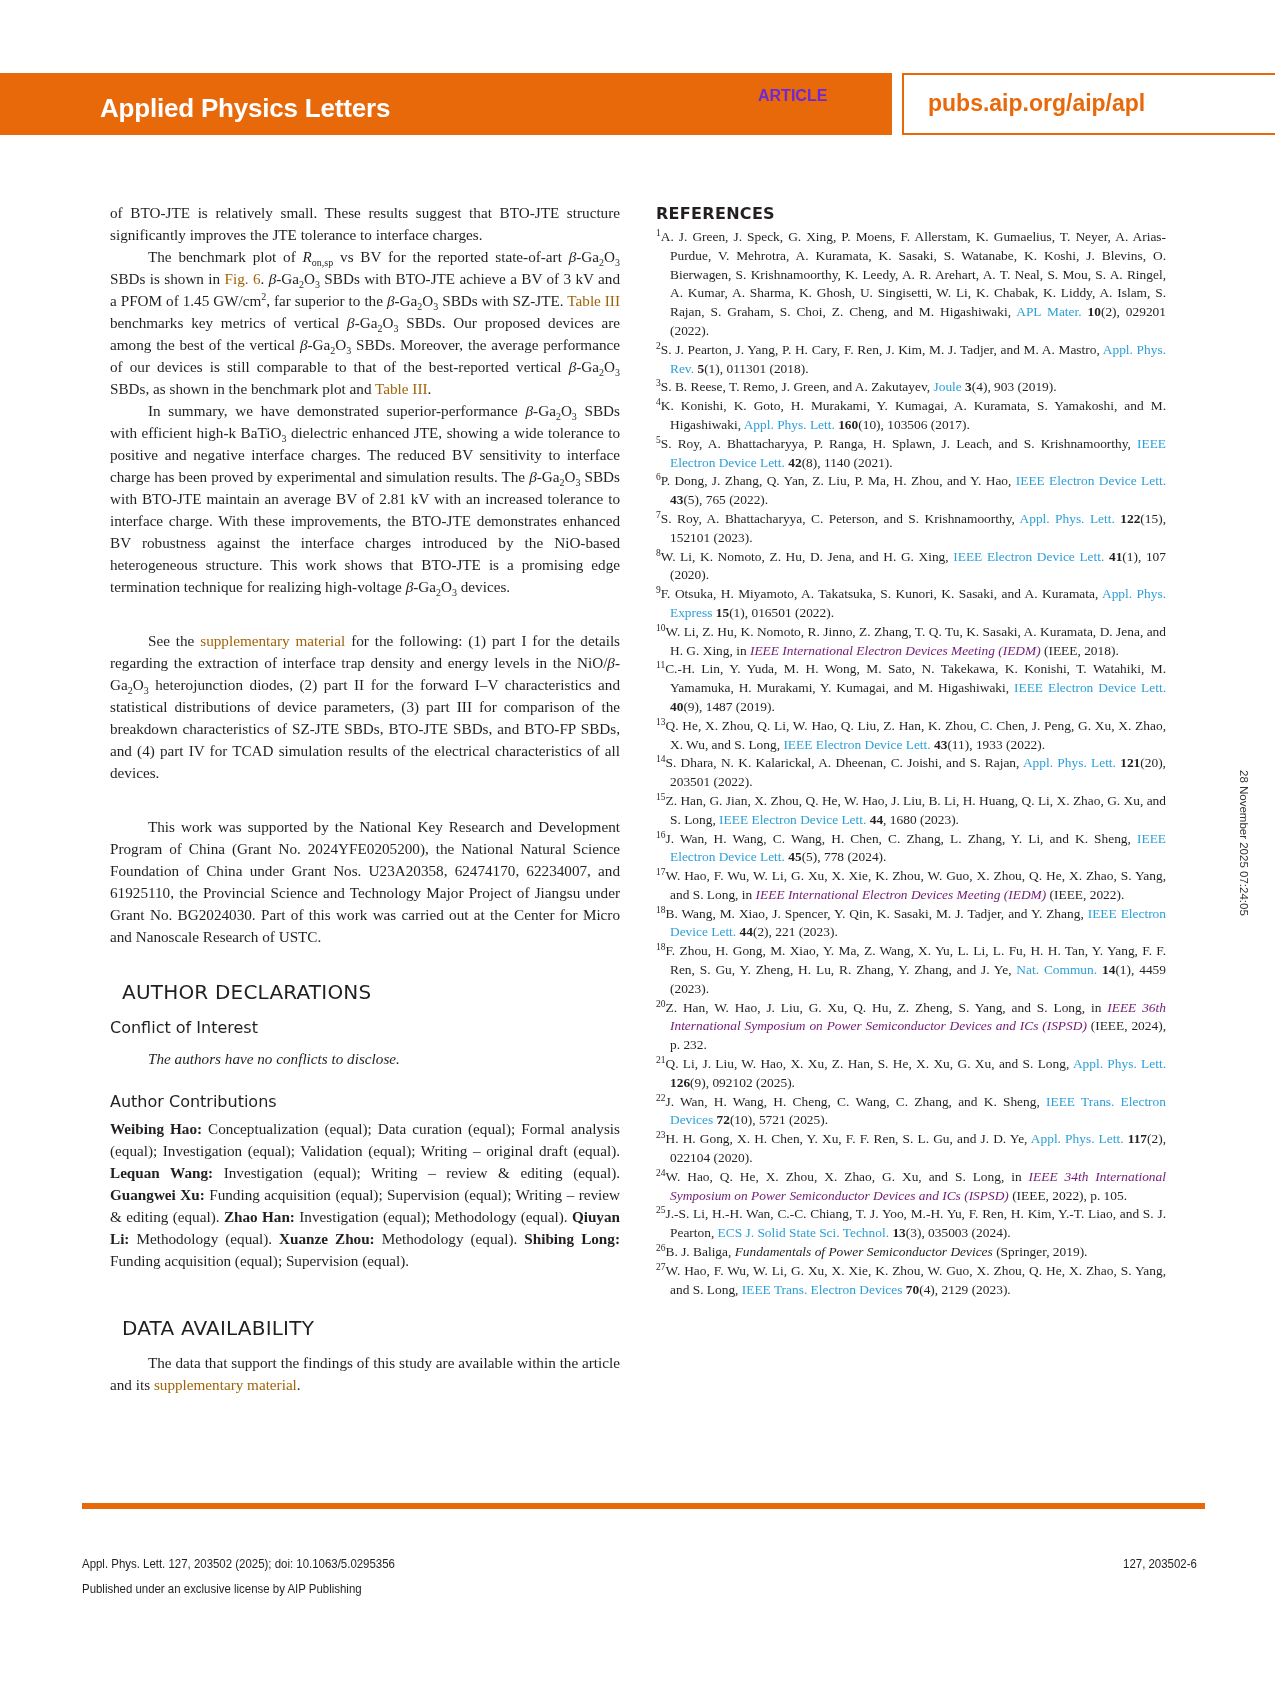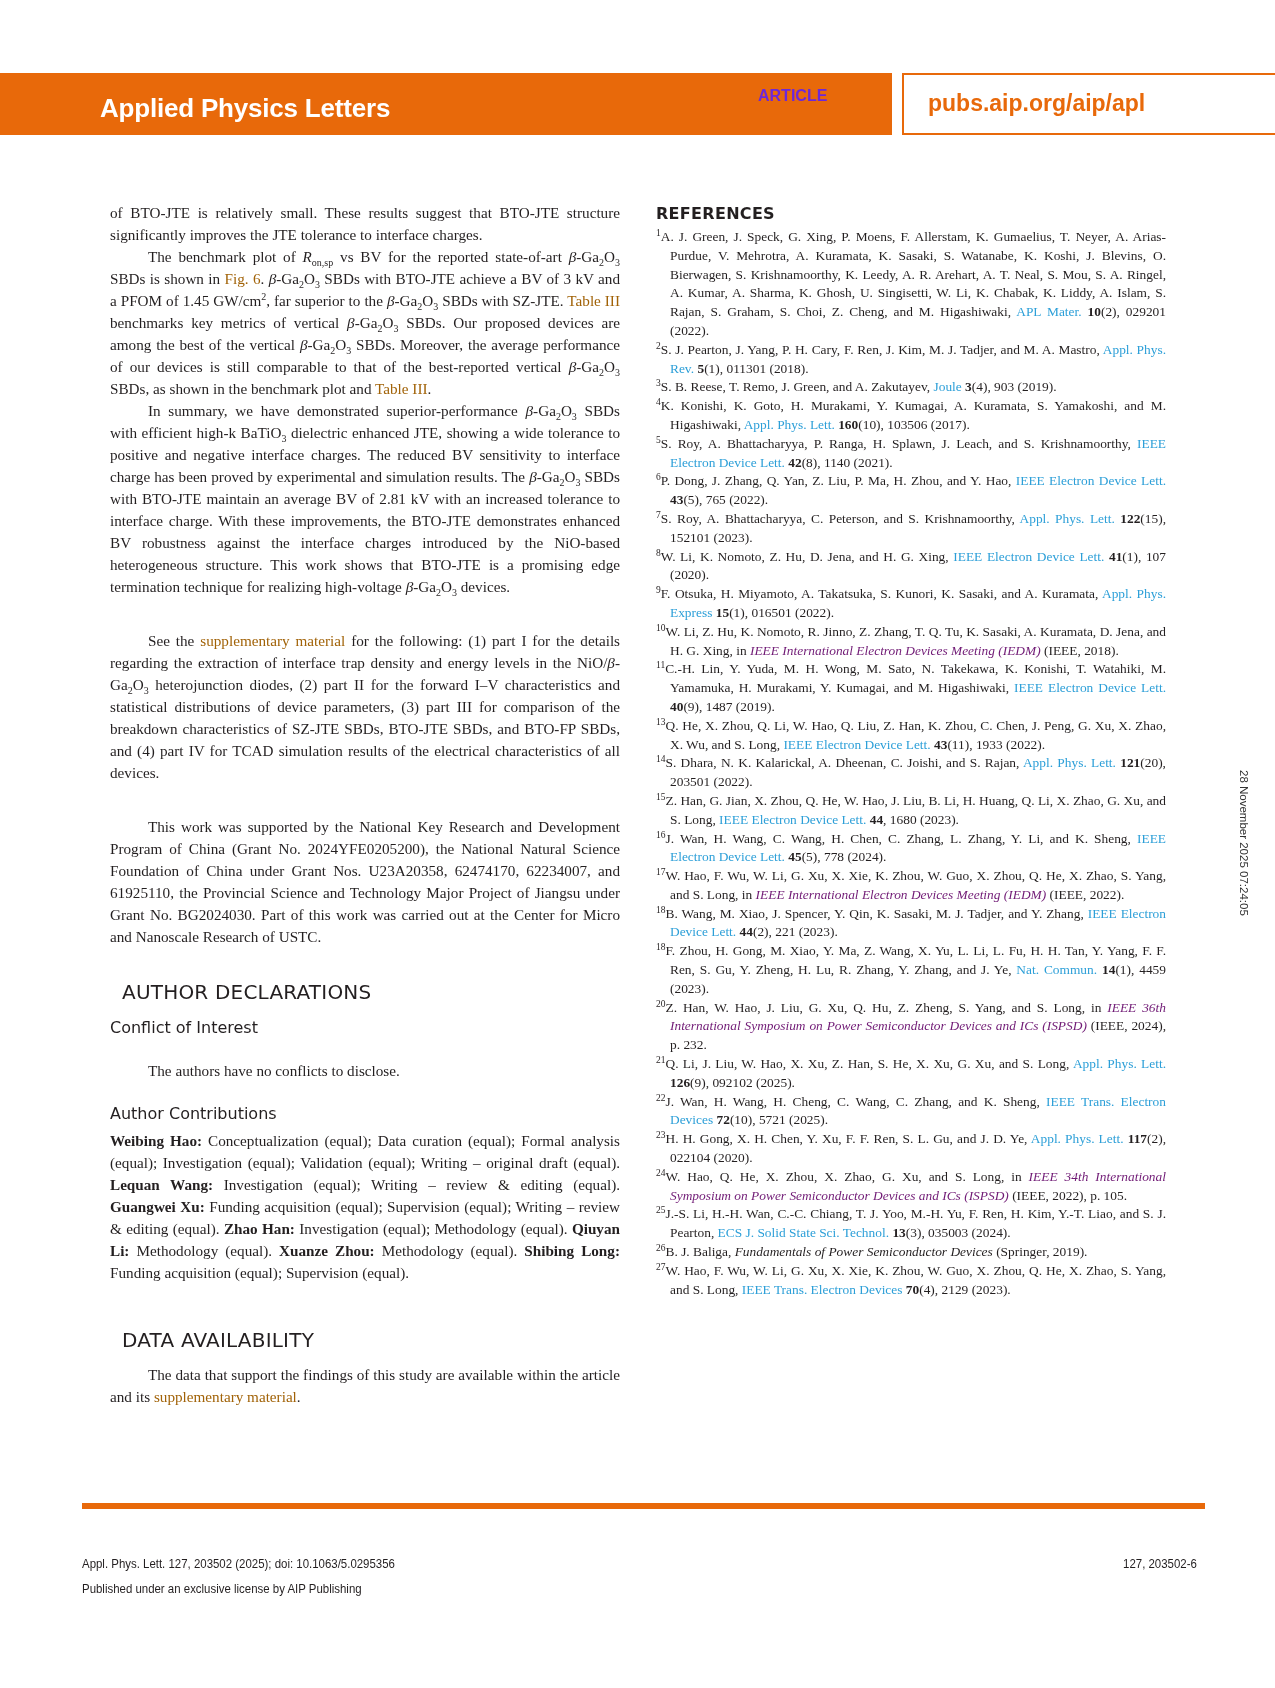"The authors have no conflicts" p.indent { font-style: none -> italic; margin-top: 20px -> 8px }
